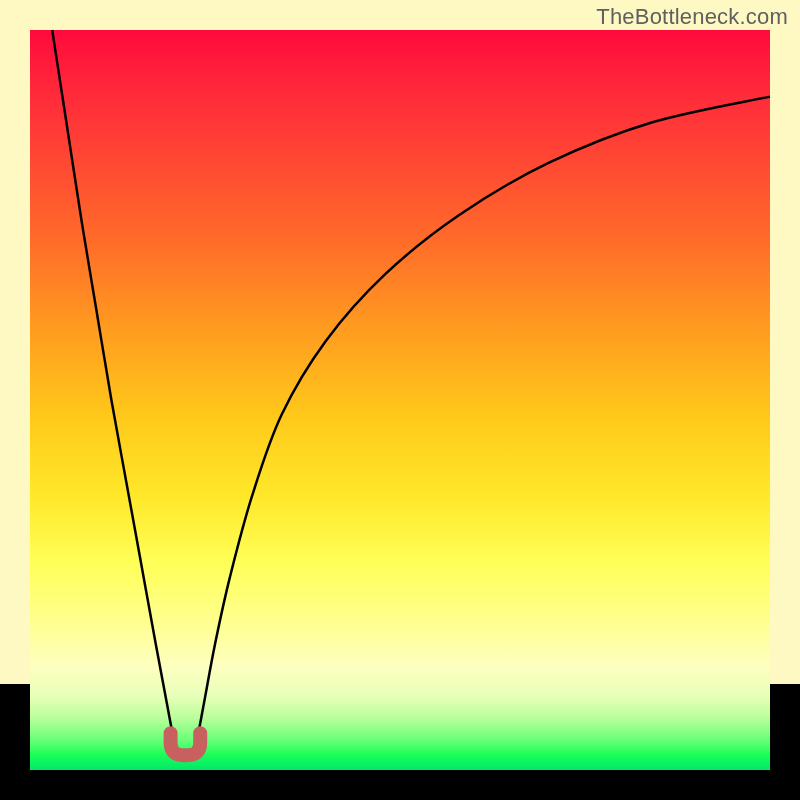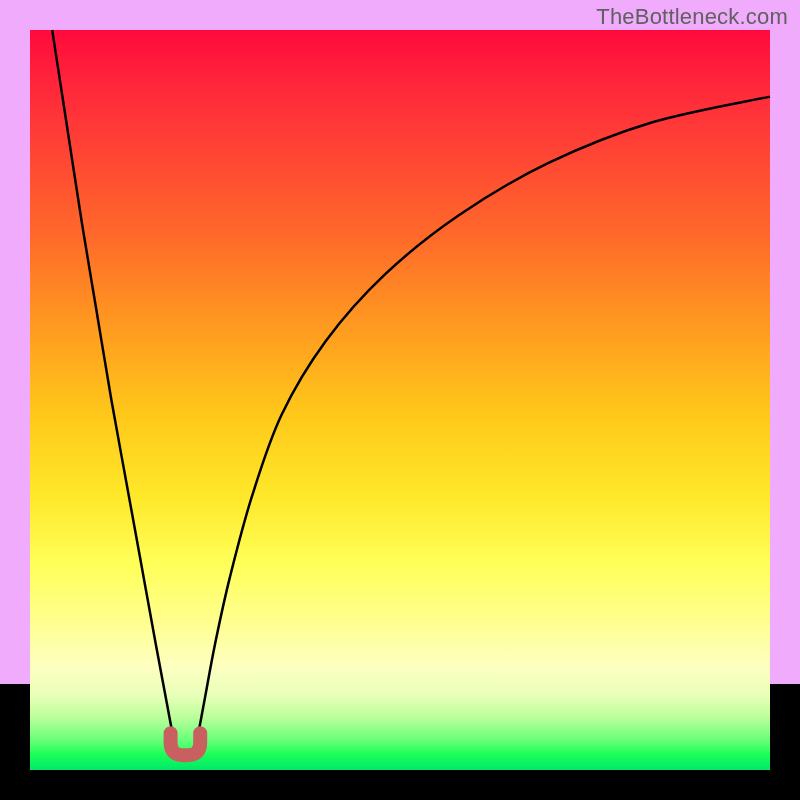"TheBottleneck.com" .frame { background: #f0abfc -> #fef9c3 }
